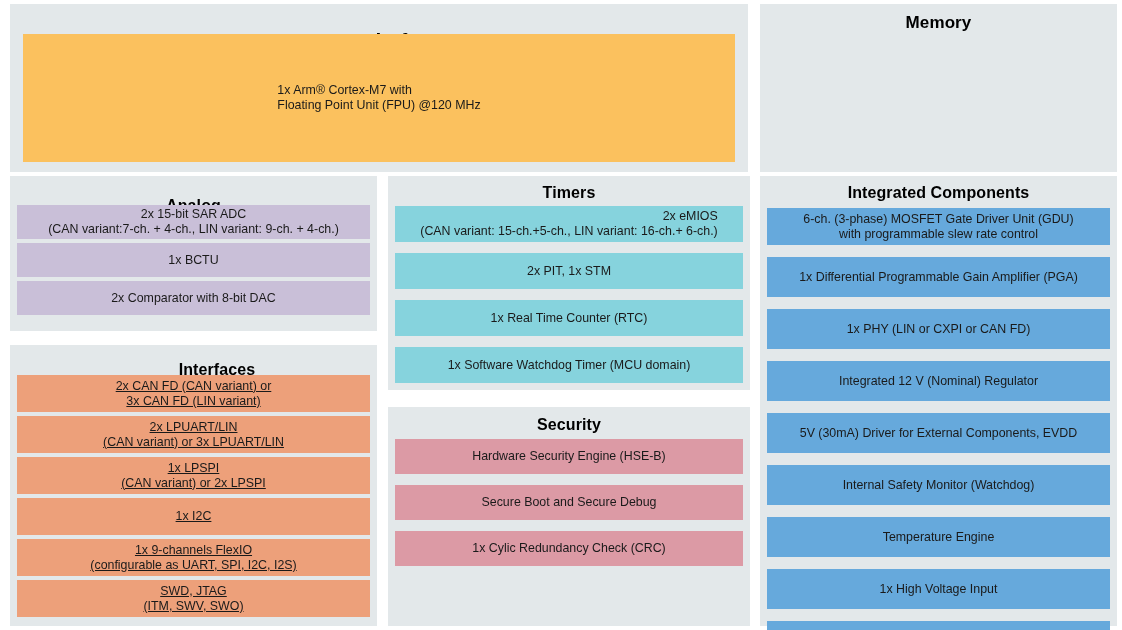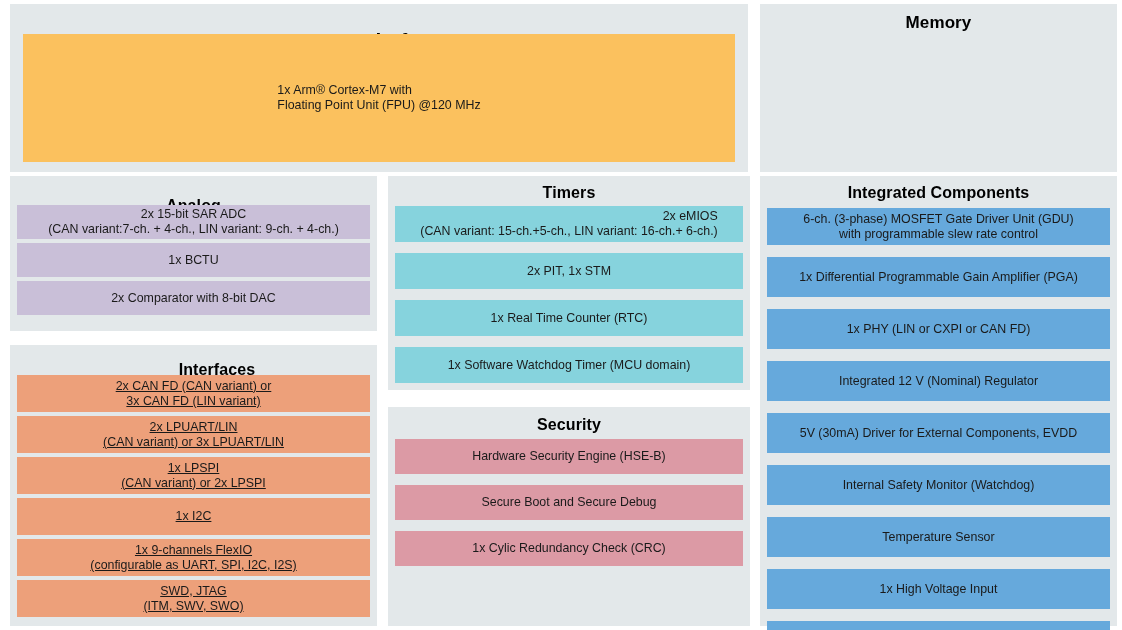"Temperature Sensor" div.row { text: Sensor -> Engine }
